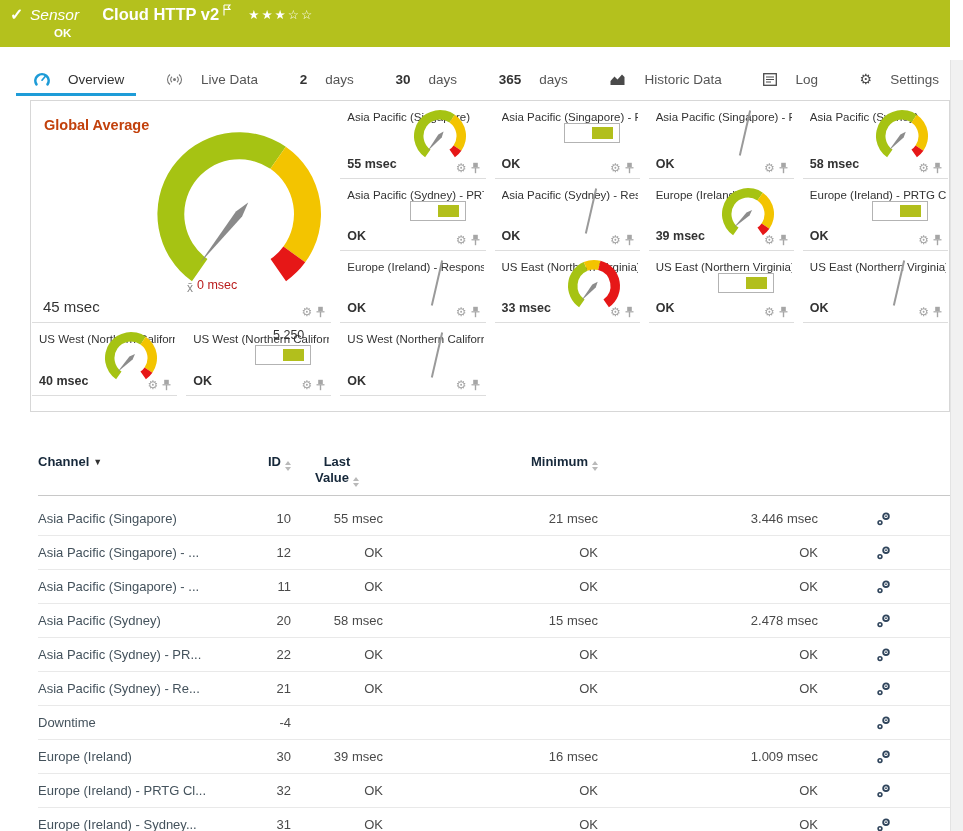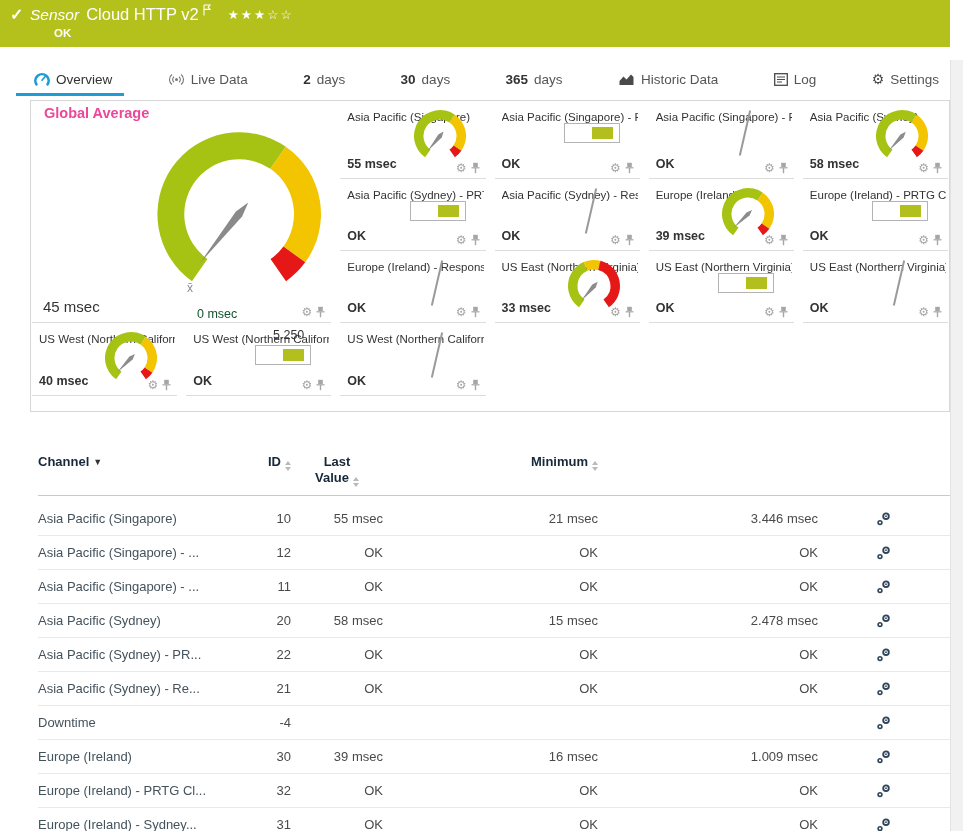"Cloud HTTP v2" .ttl { font-weight: 400 -> 700; margin-left: 7px -> 23px }
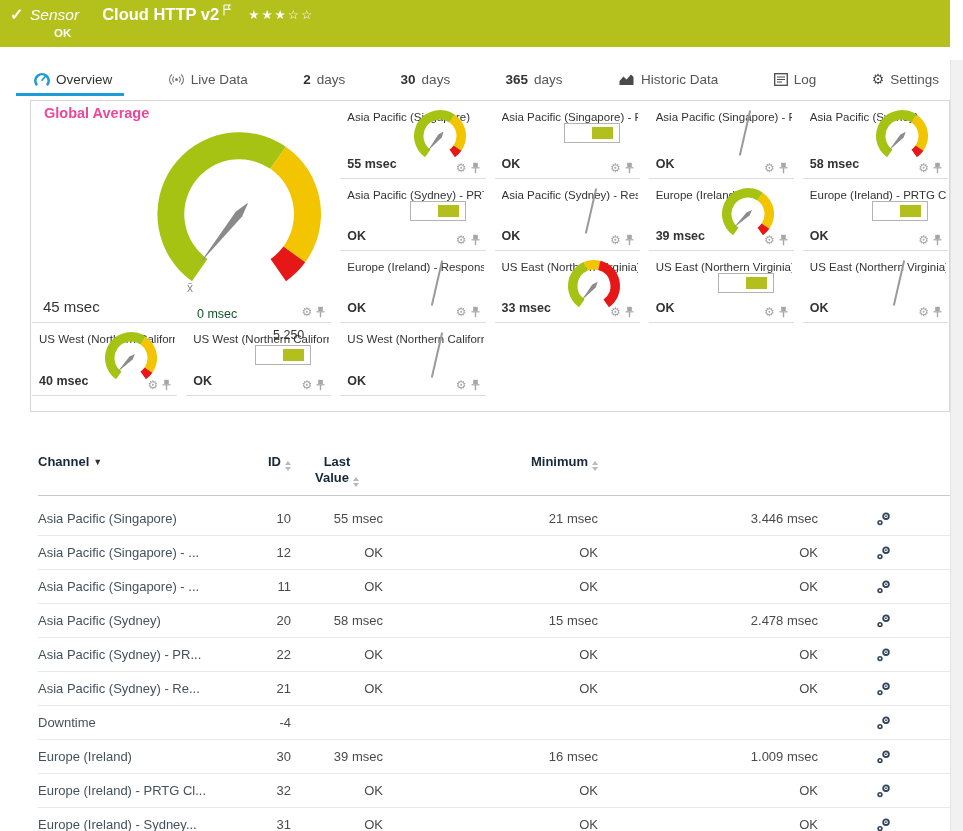"Overview" .tab { gap: 6px -> 18px }
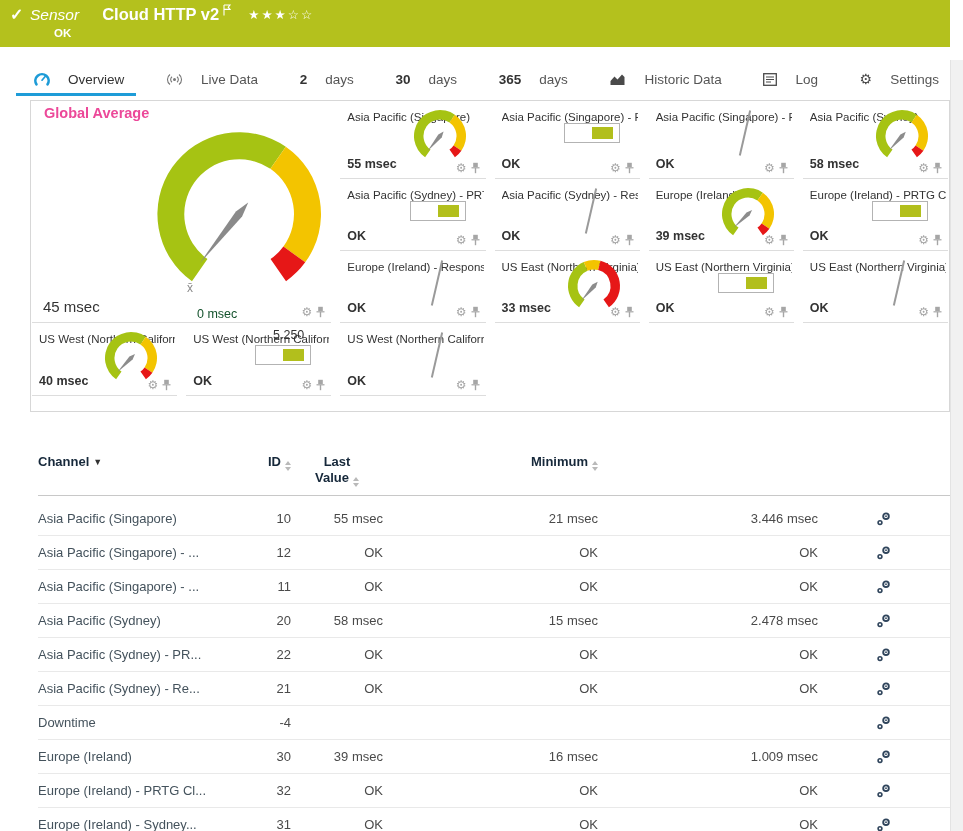"Global Average" .g-title { color: #ec4899 -> #c2410c; top: 4px -> 16px }
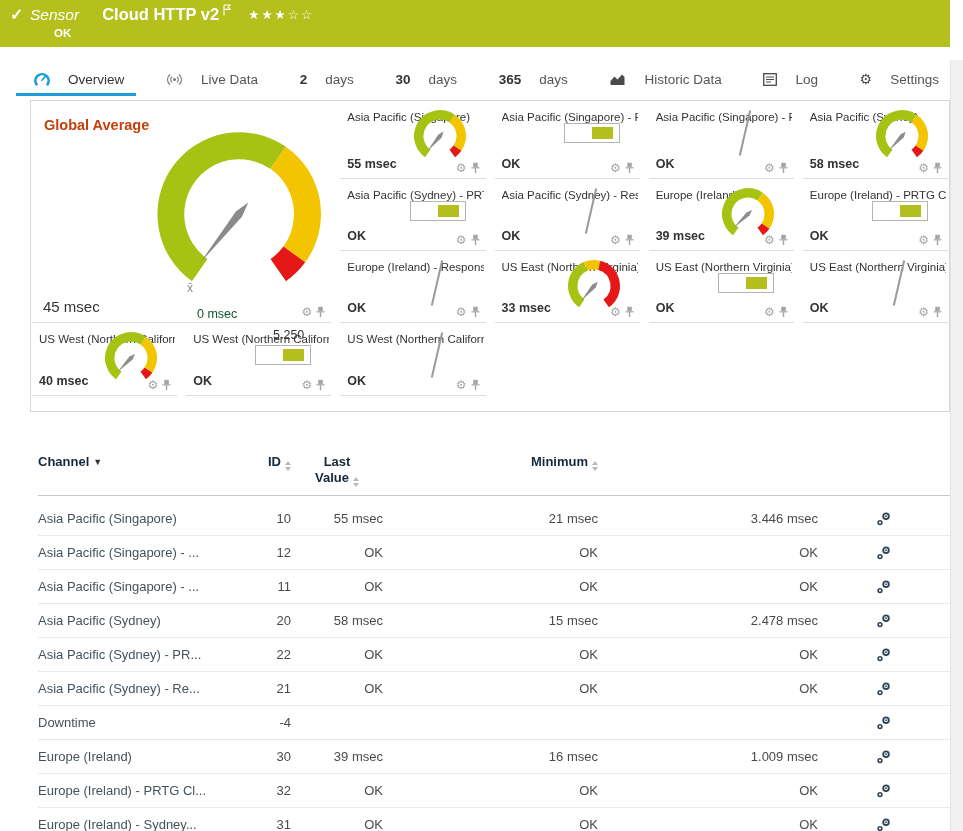"0 msec" .g-min { color: #14532d -> #b91c1c; top: 206px -> 177px }
